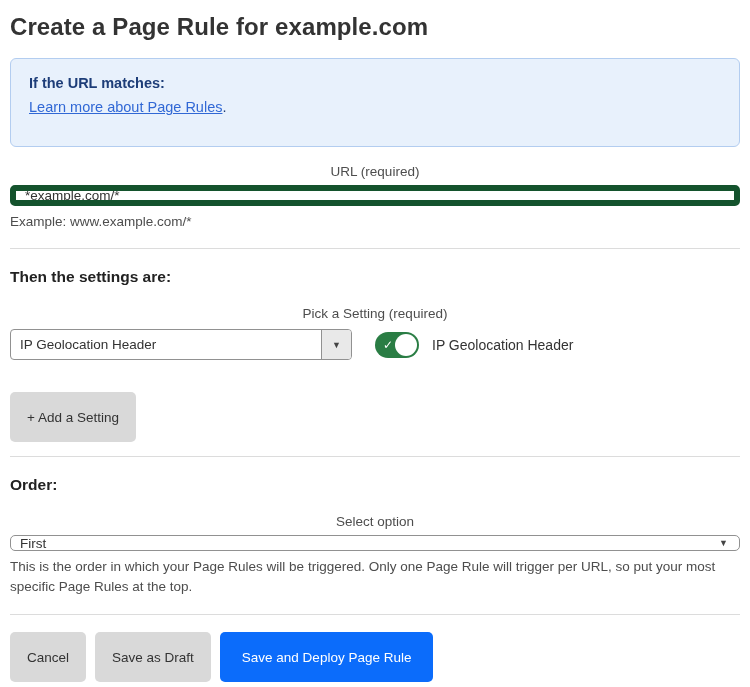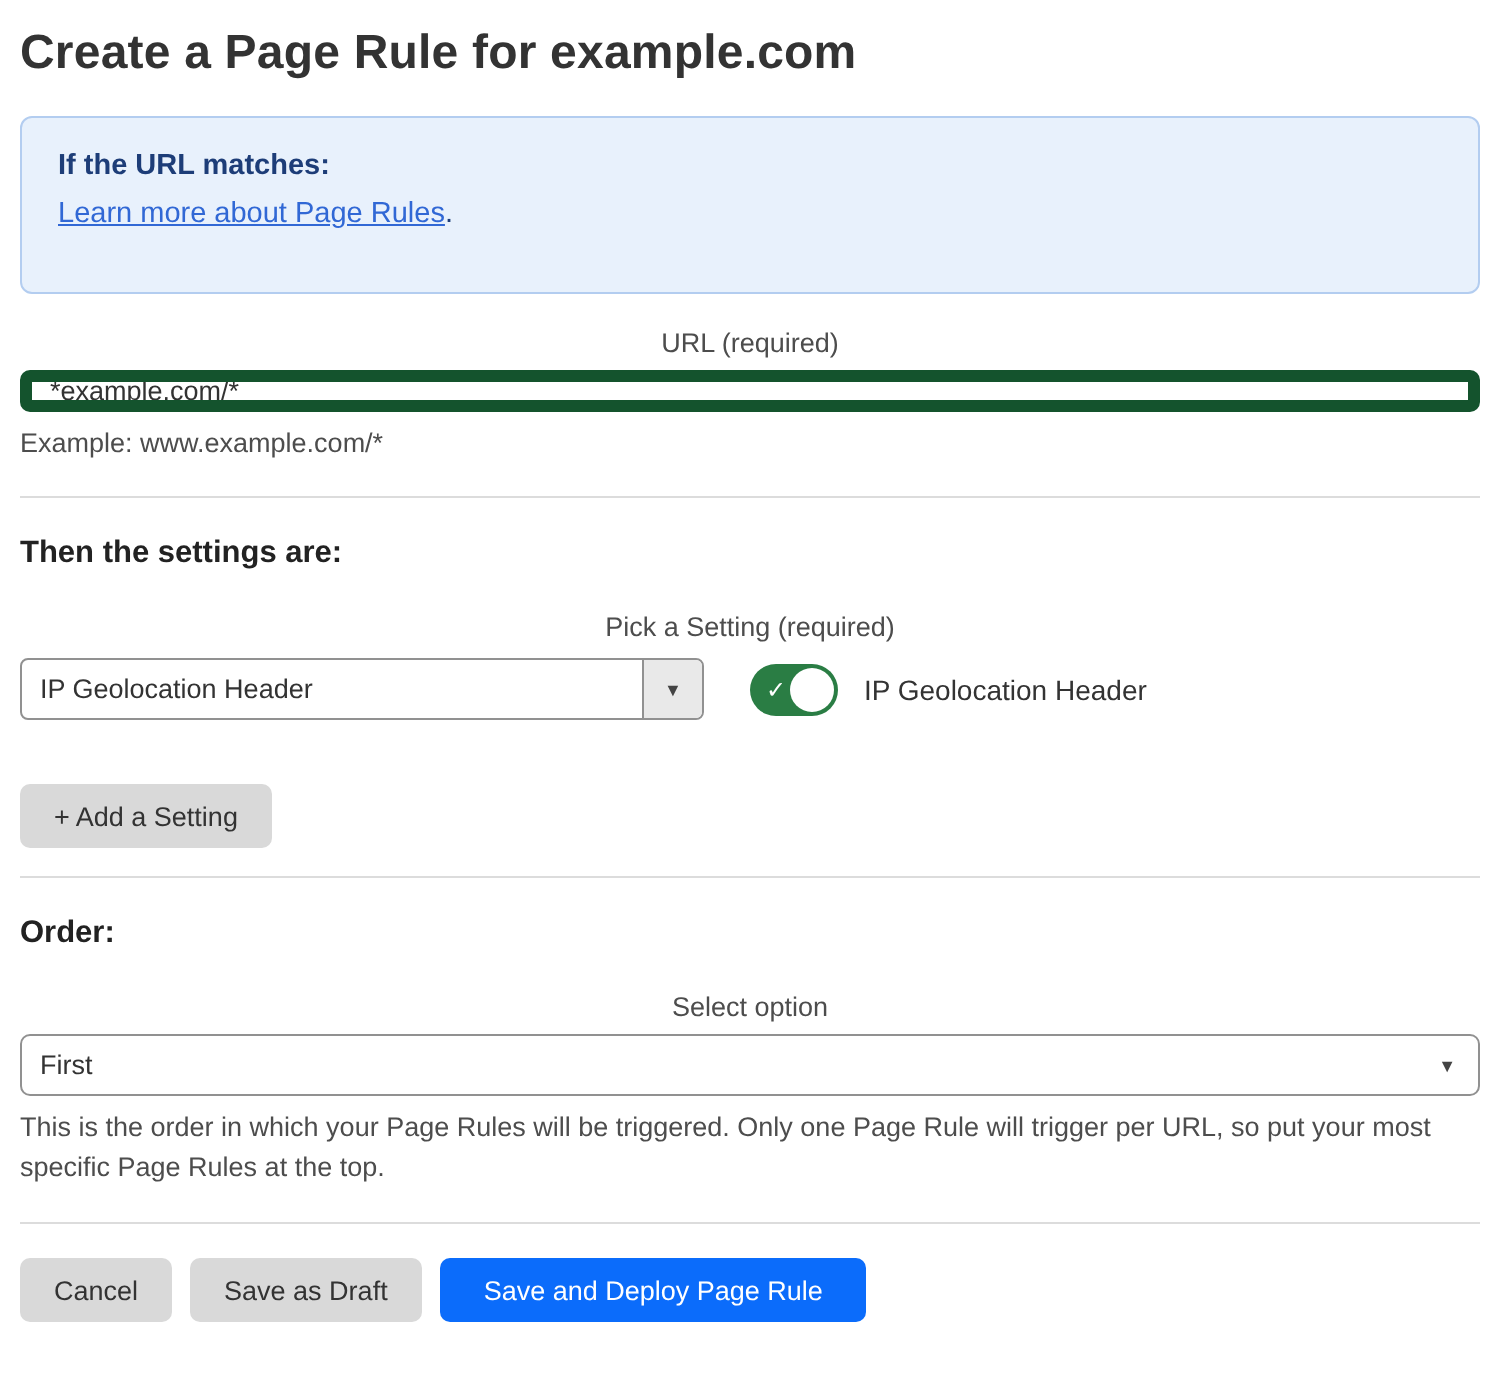"+ Add a Setting" .btn { height: 32px -> 50px }
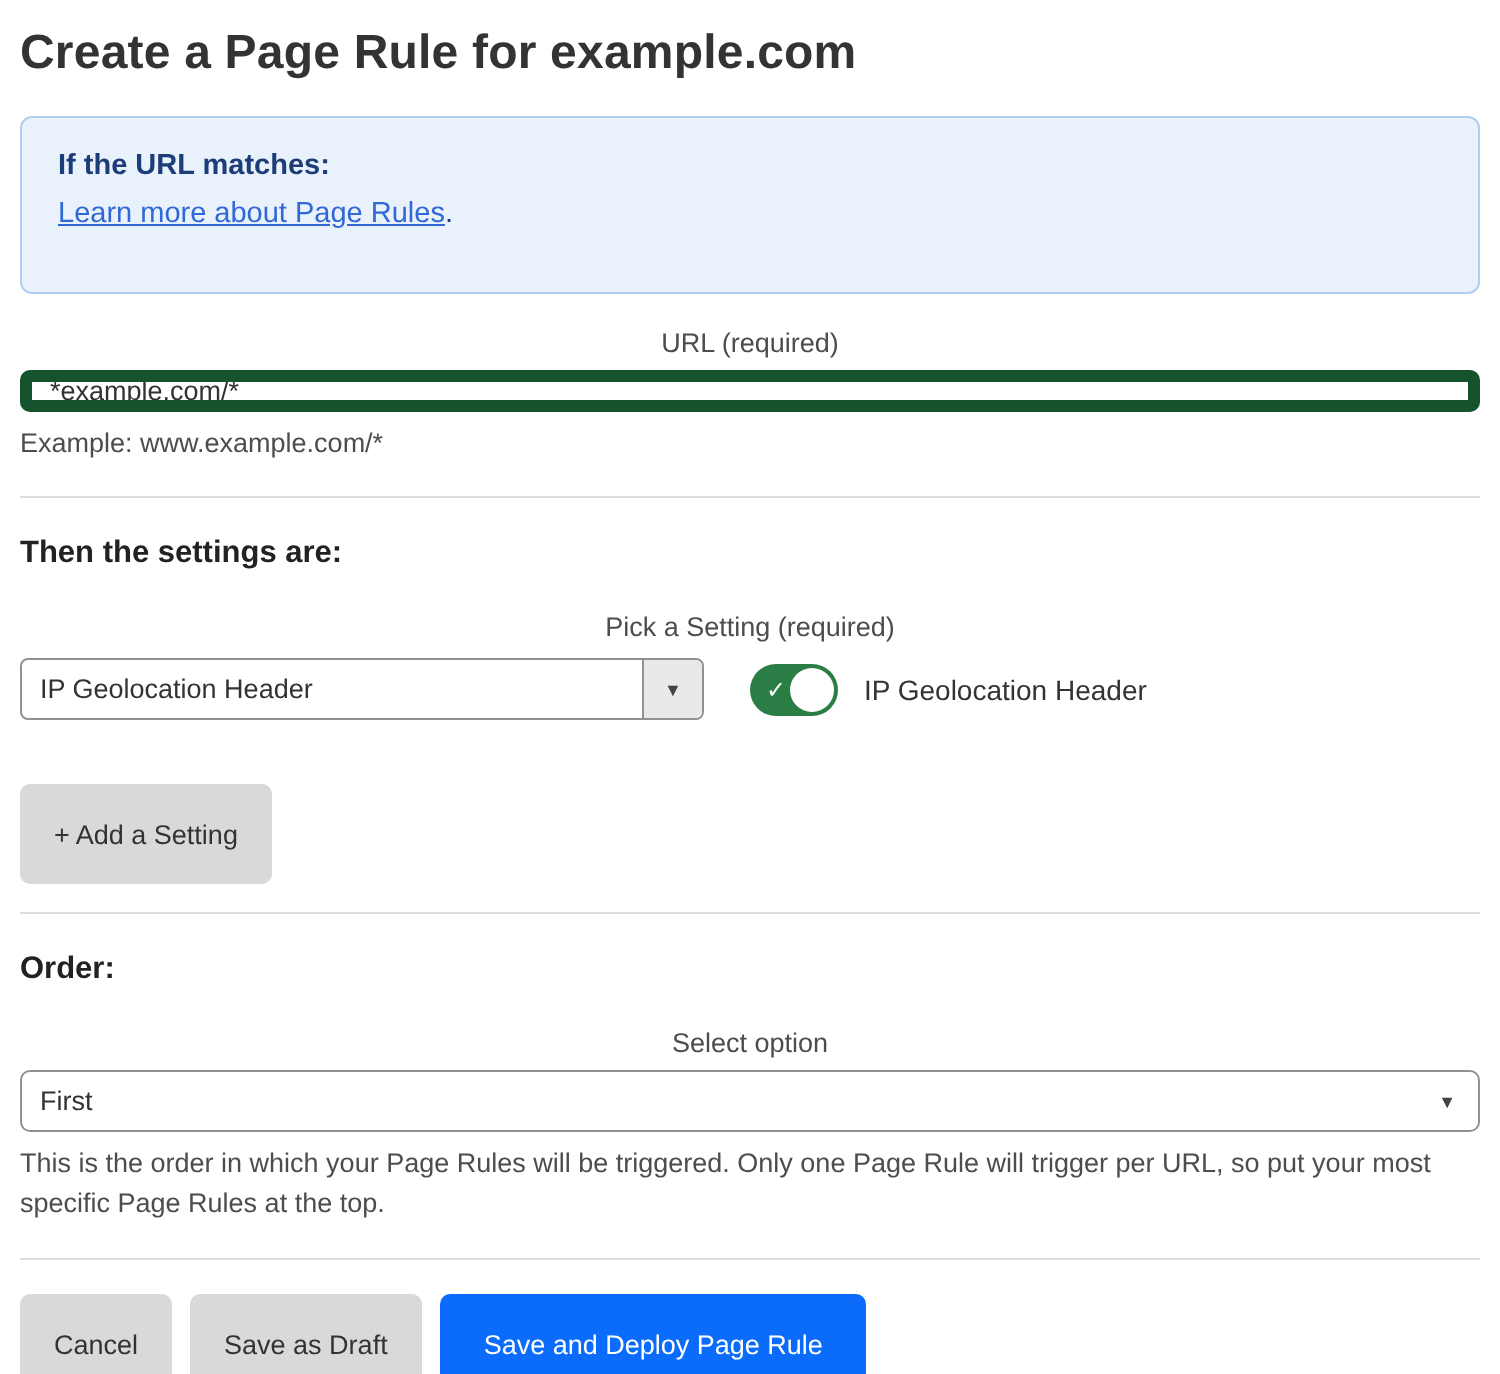"First" .order-select { height: 31px -> 16px }
